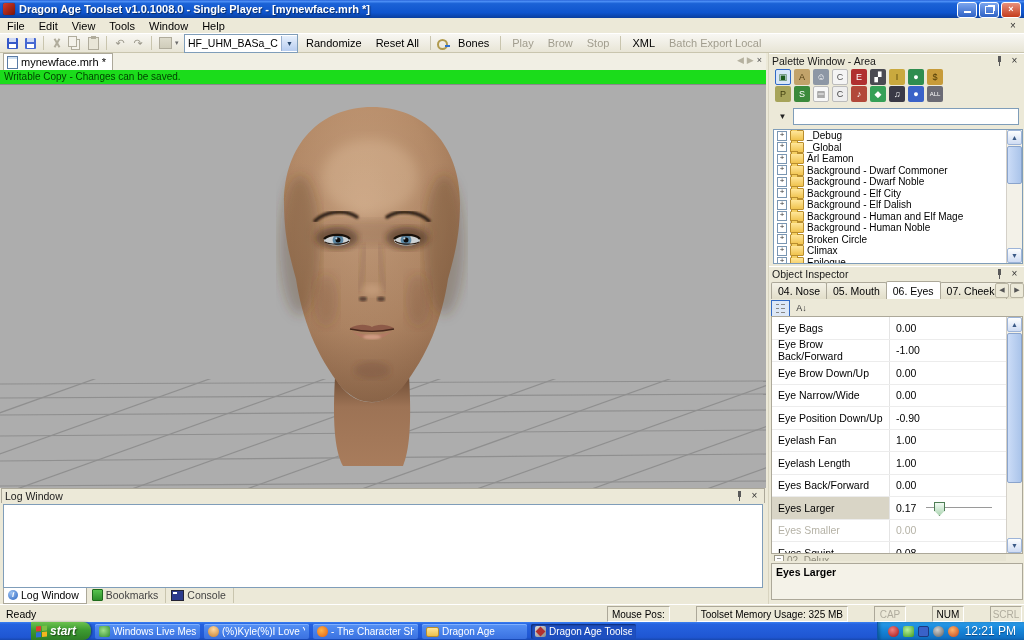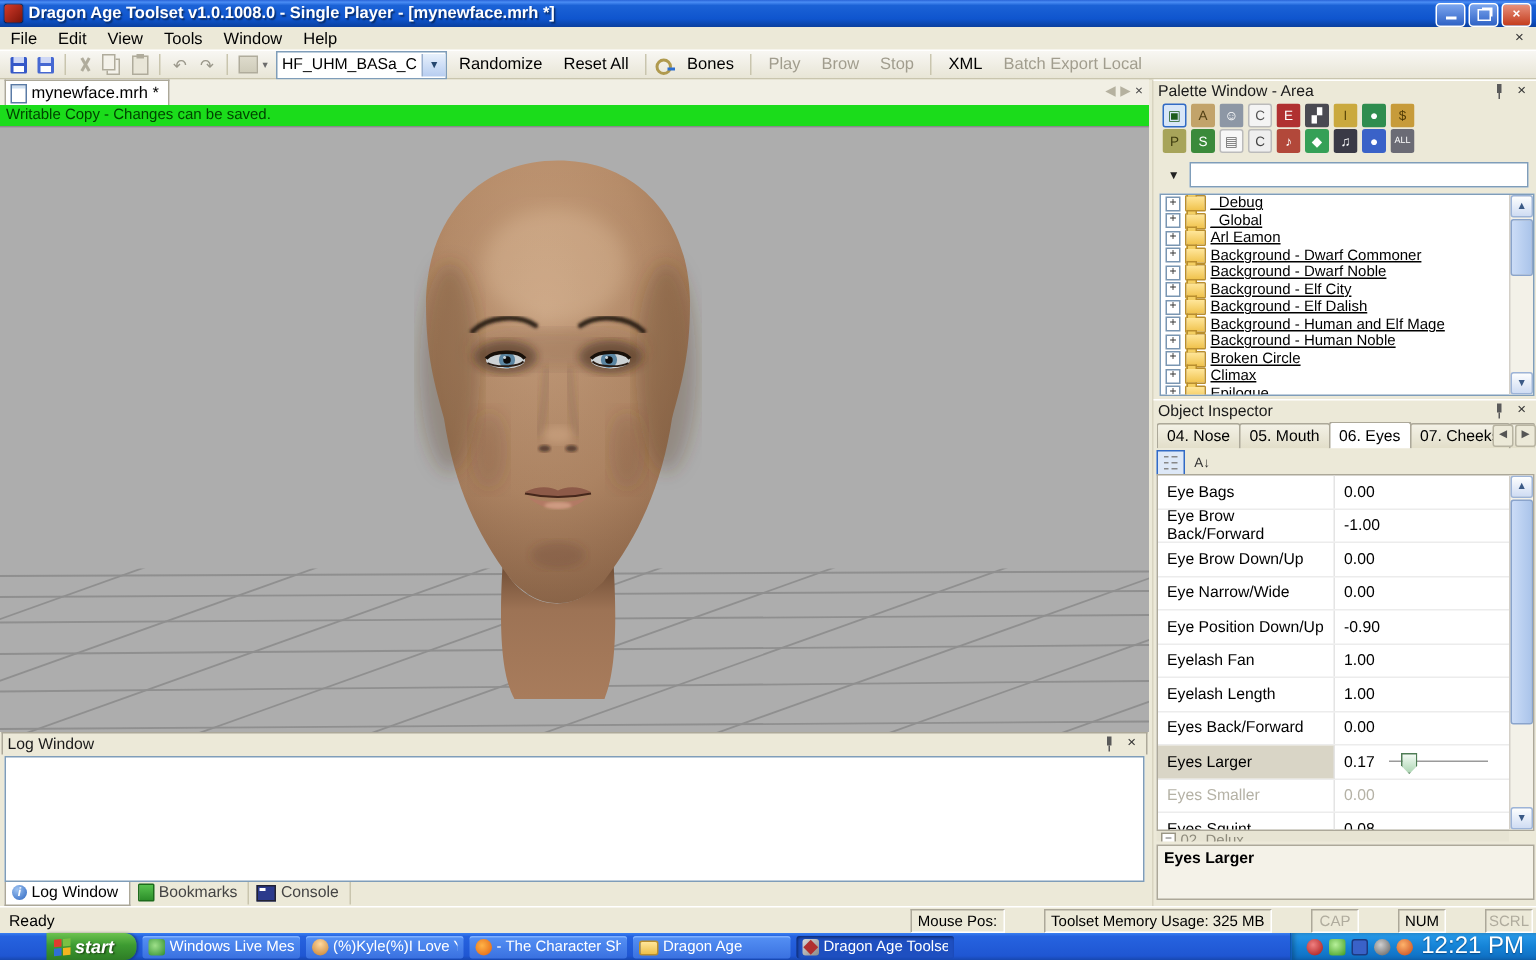"_Debug" .tlabel { text-decoration: underline -> none }
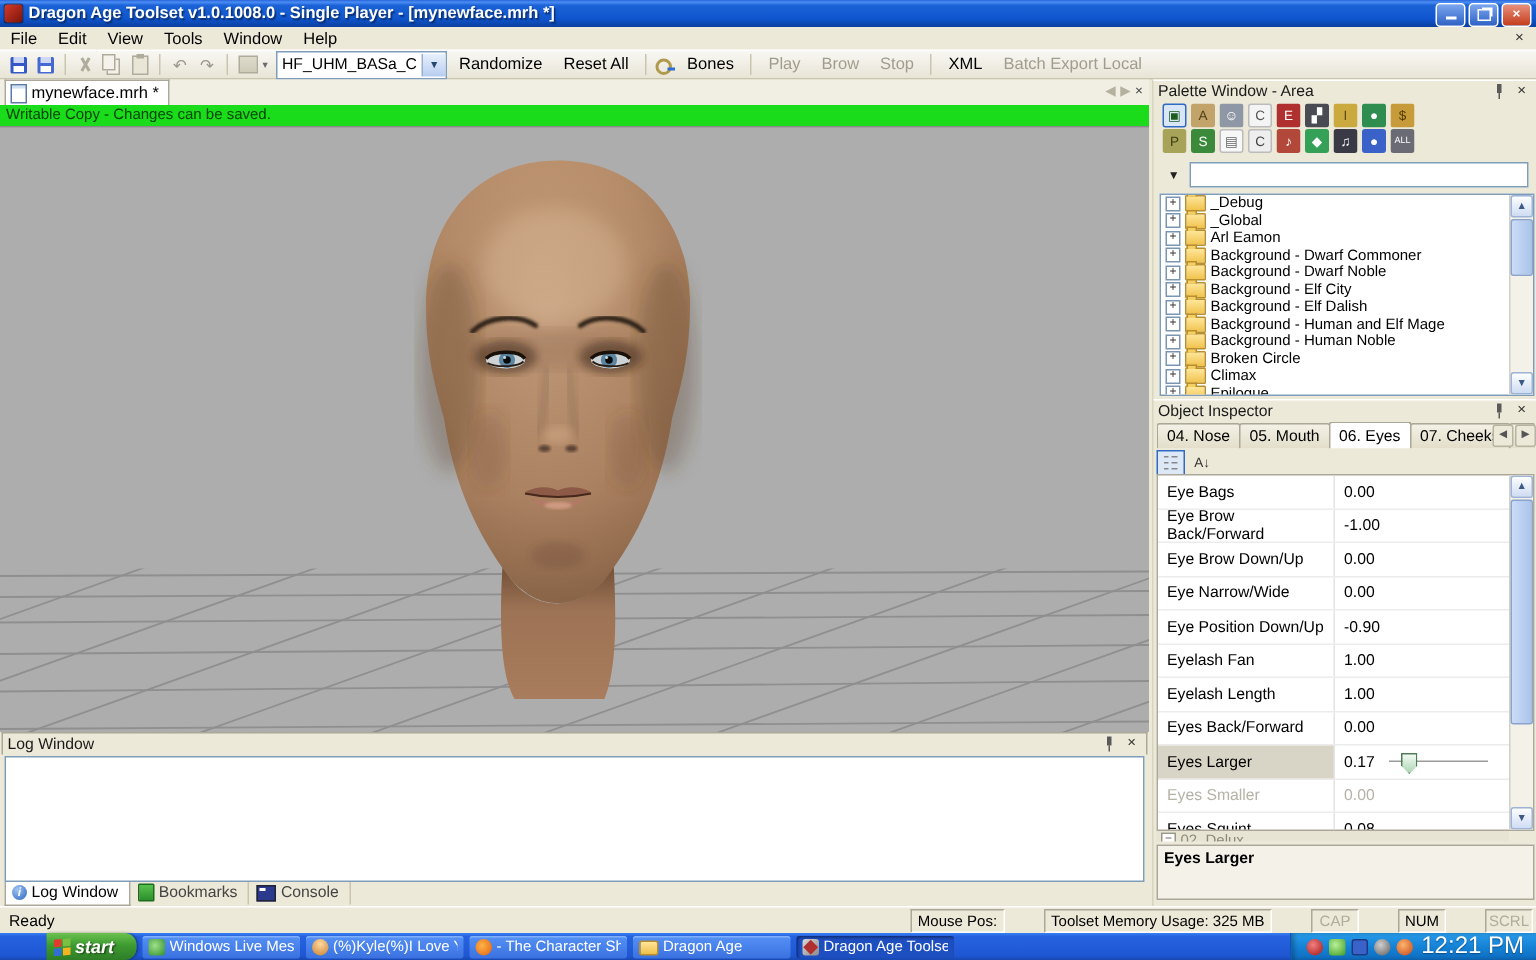"12:21 PM" #clock { font-size: 16px -> 12px }
